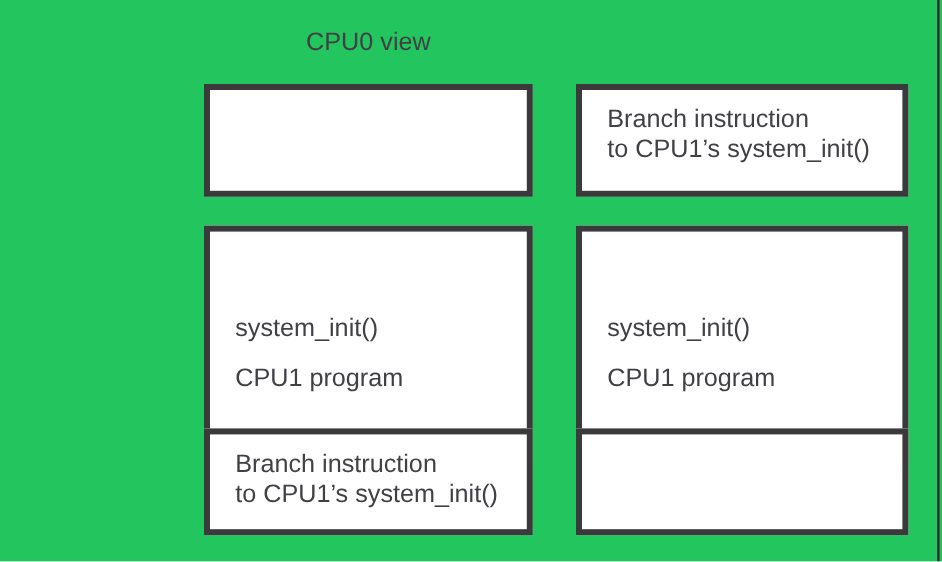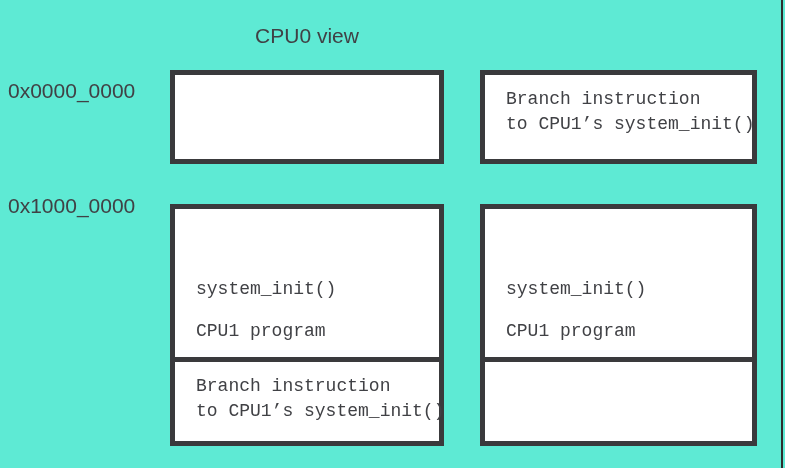"CPU0 view" .canvas { background: #5eead4 -> #22c55e }
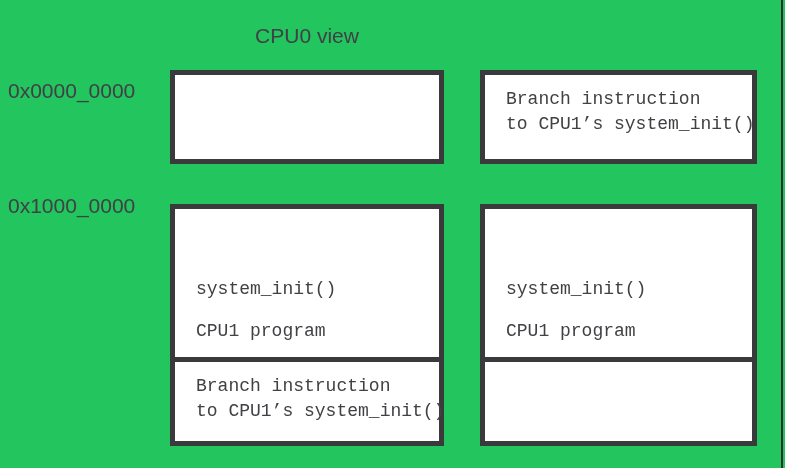"0x0000_0000" div.addr { html: <div>0x0000_0000</div> -> none }
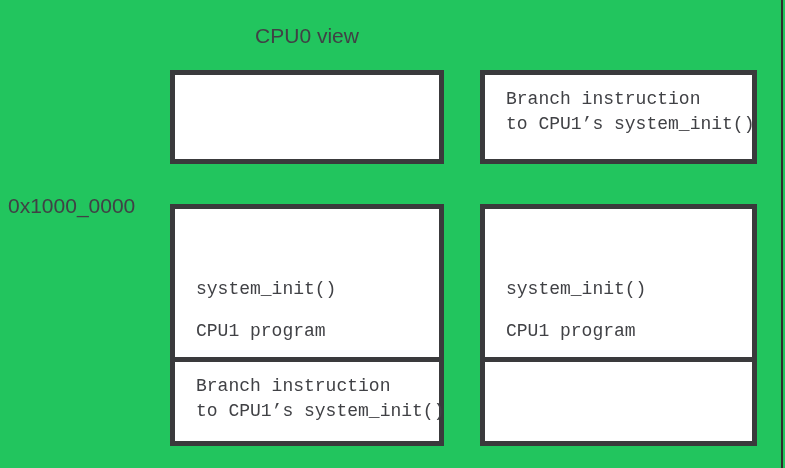"Branch instruction" .box .line { font-family: Liberation Mono, monospace -> none; font-size: 18px -> 21px }
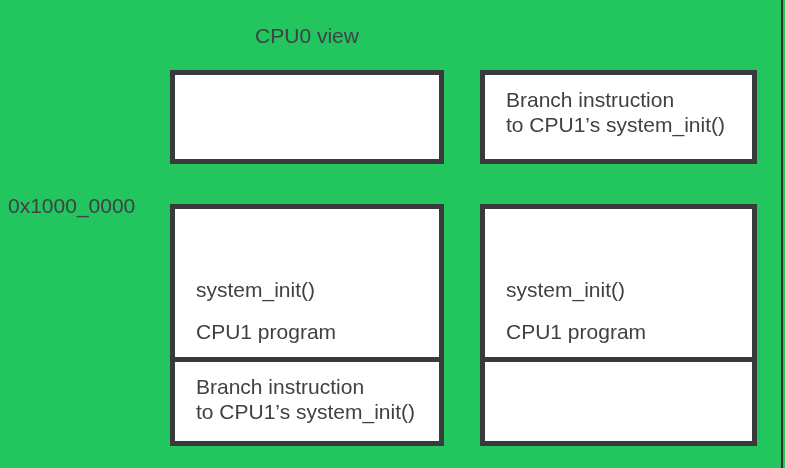"0x1000_0000" div.addr { html: <div>0x1000_0000</div> -> none }
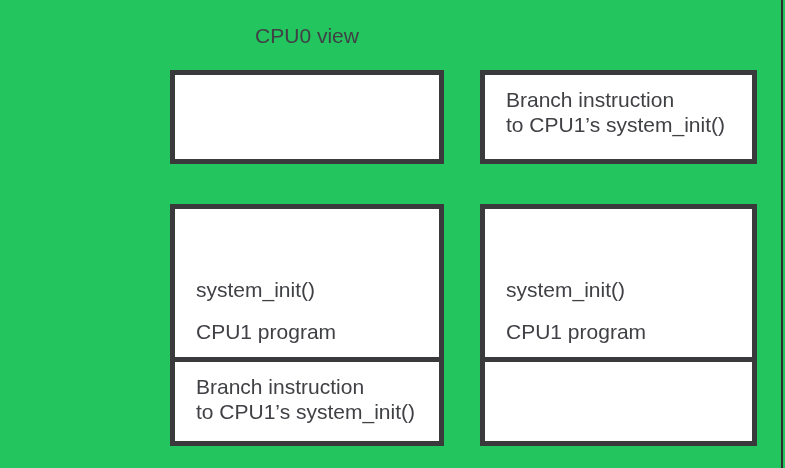"system_init()" .row-2 { top: 204px -> 188px }
